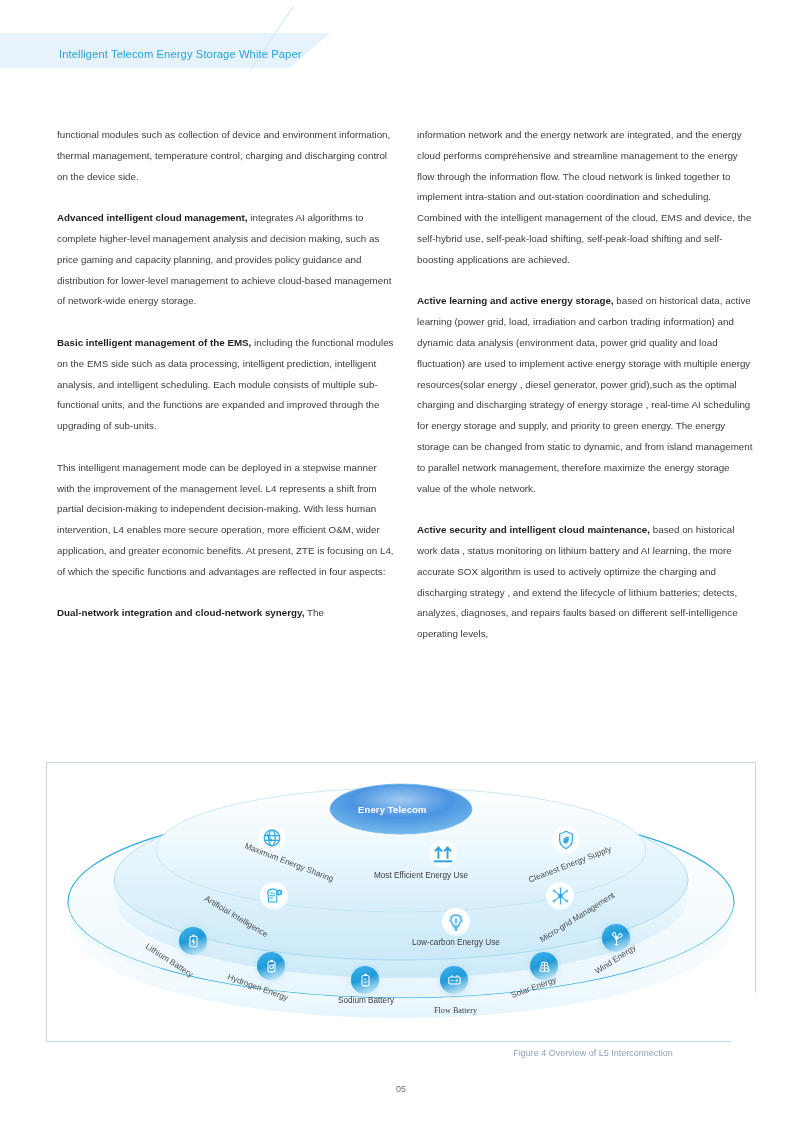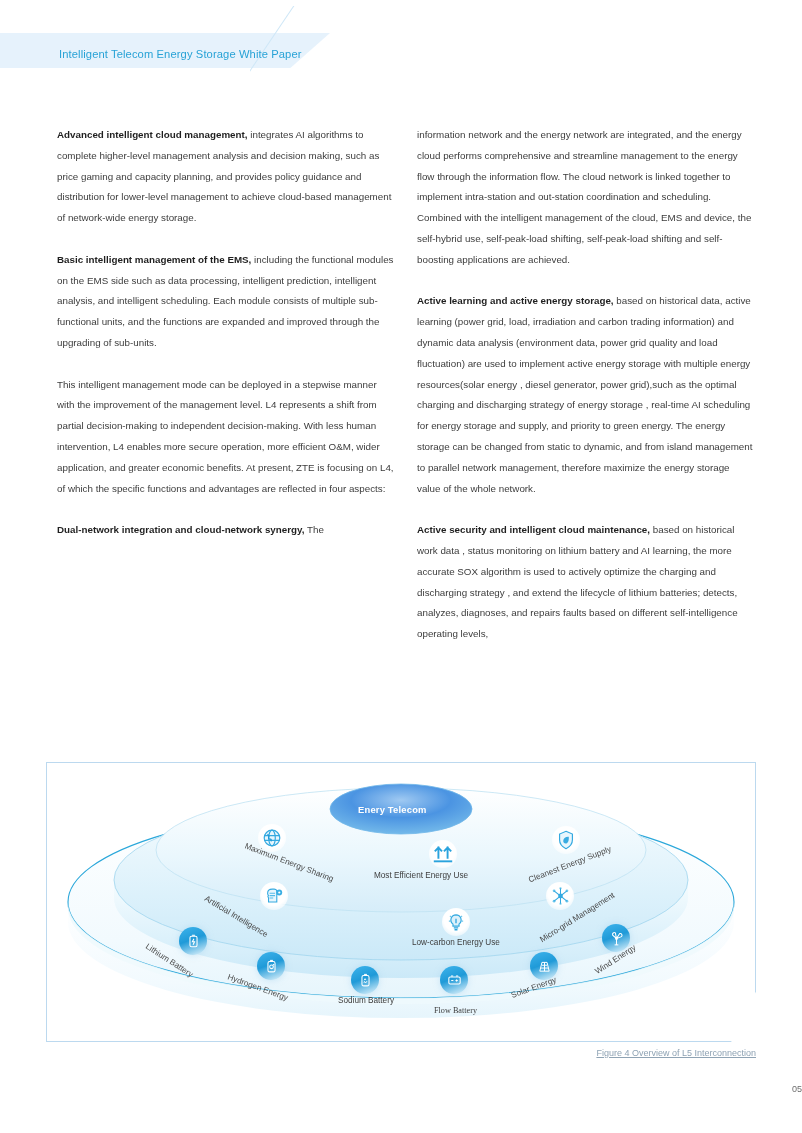"functional modules such as collection" p.para { html: none -> <p><b></b><span>functional modules such as collection of device and environment information, thermal management, temperature control, charging and discharging control on the device side.</span></p> }
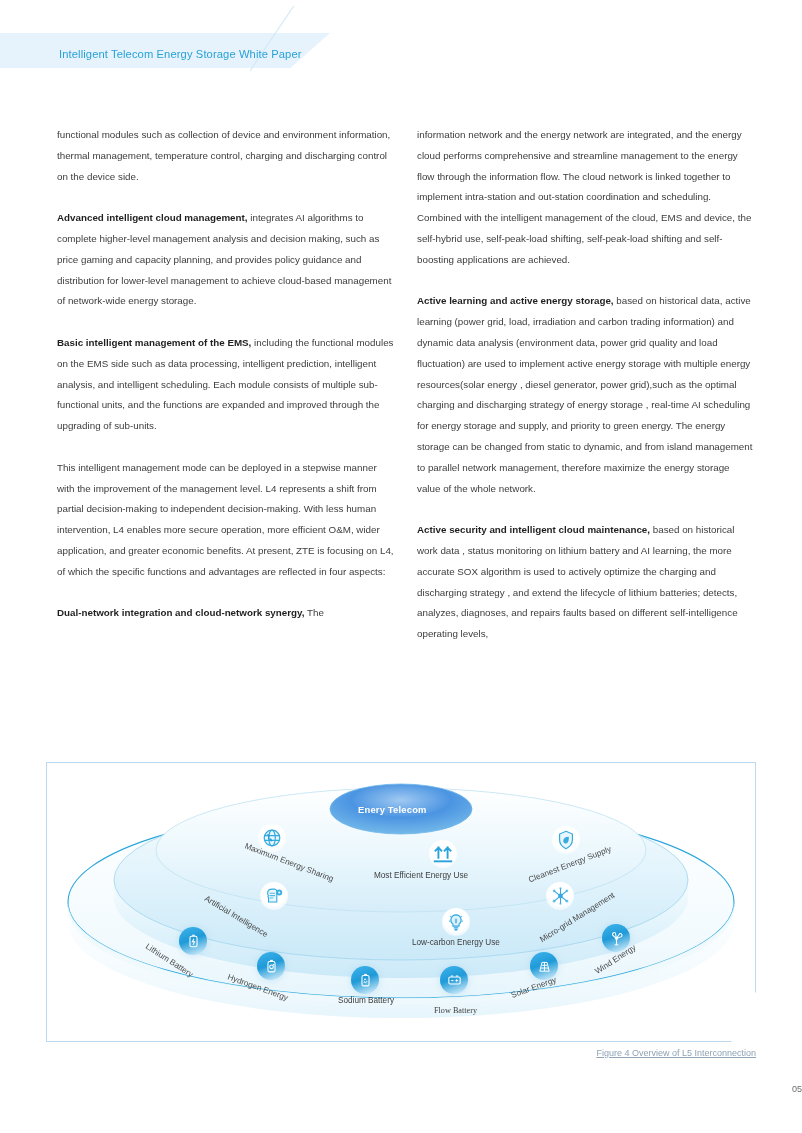"Figure 4 Overview of L5" .fig-caption { text-align: right -> center; text-decoration: underline -> none }
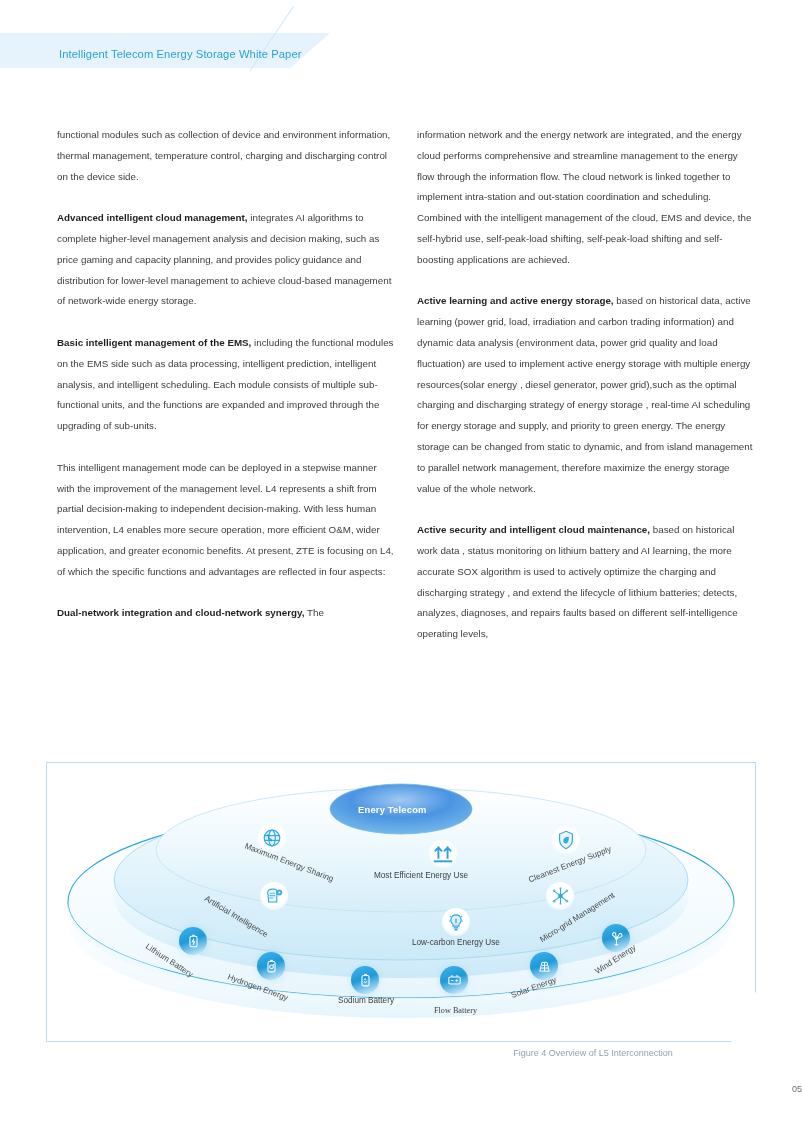"05" .page-number { text-align: right -> center }
